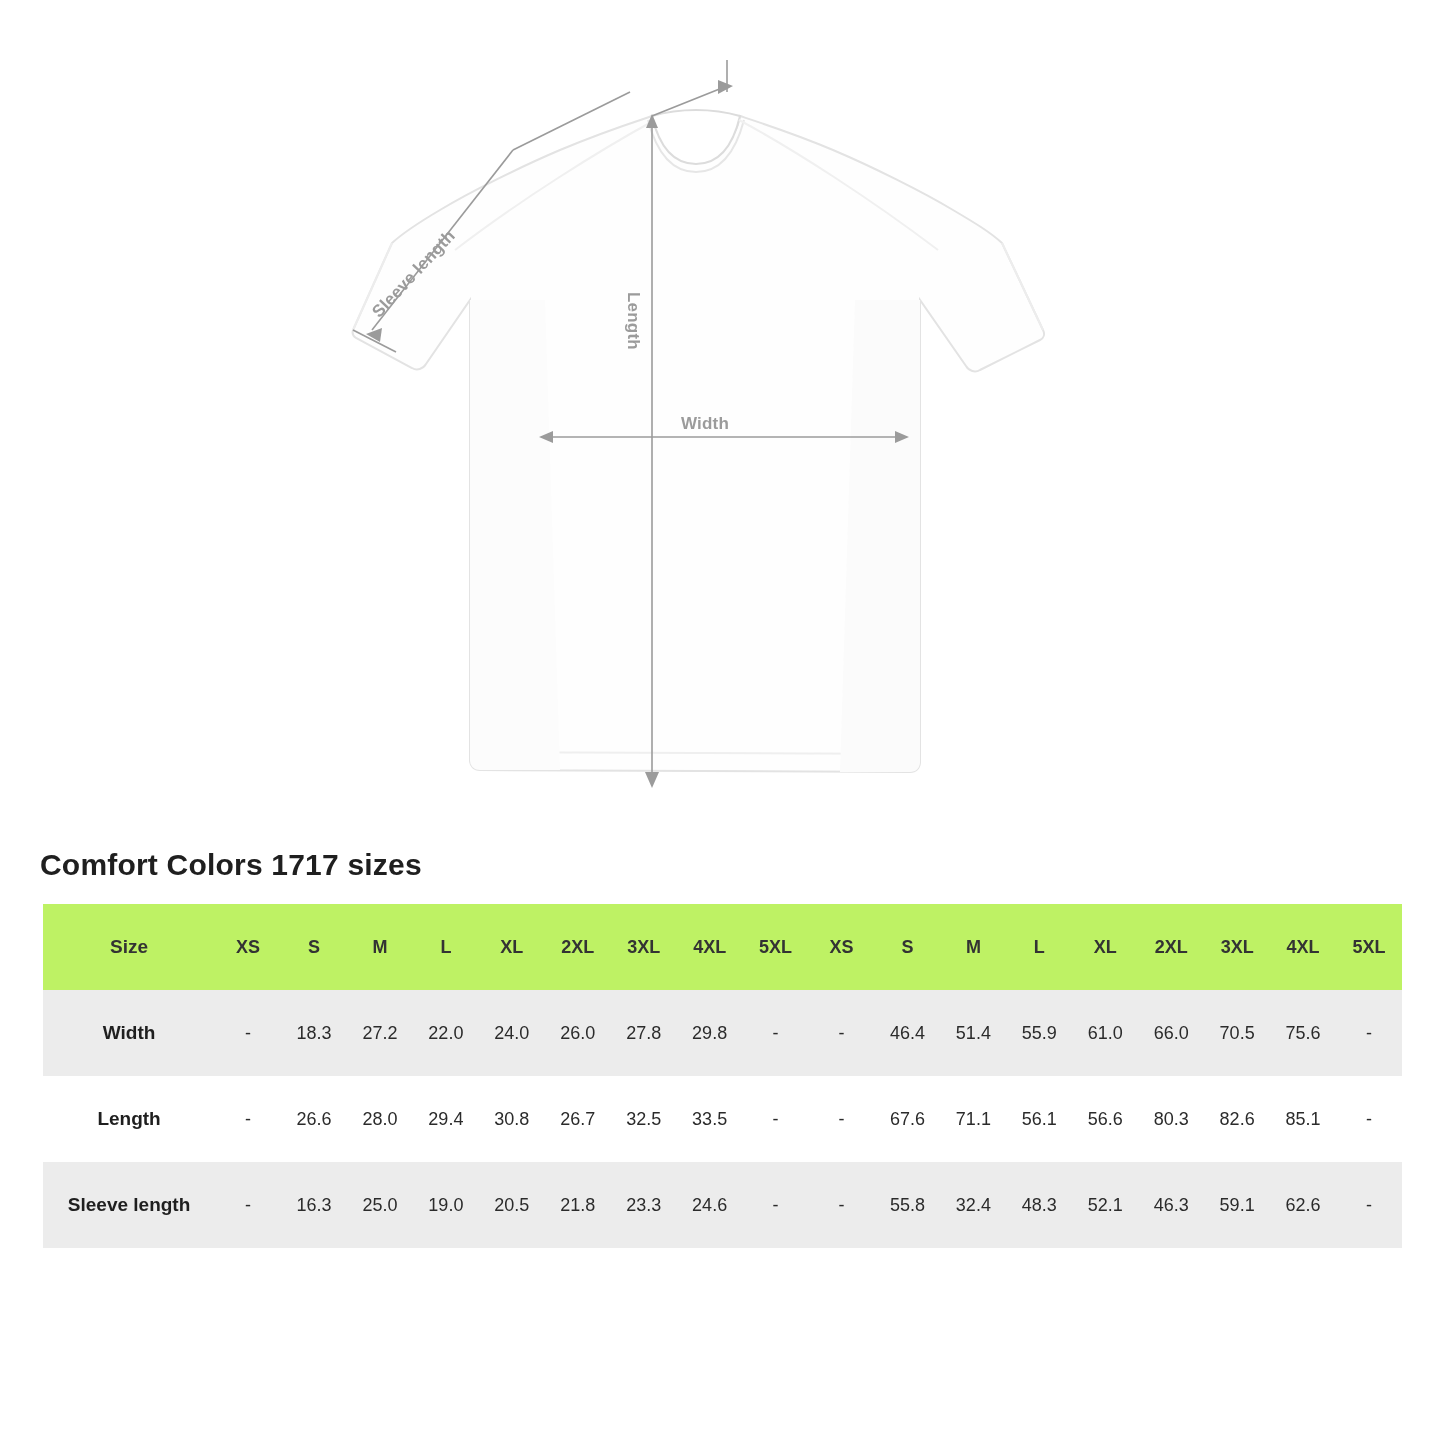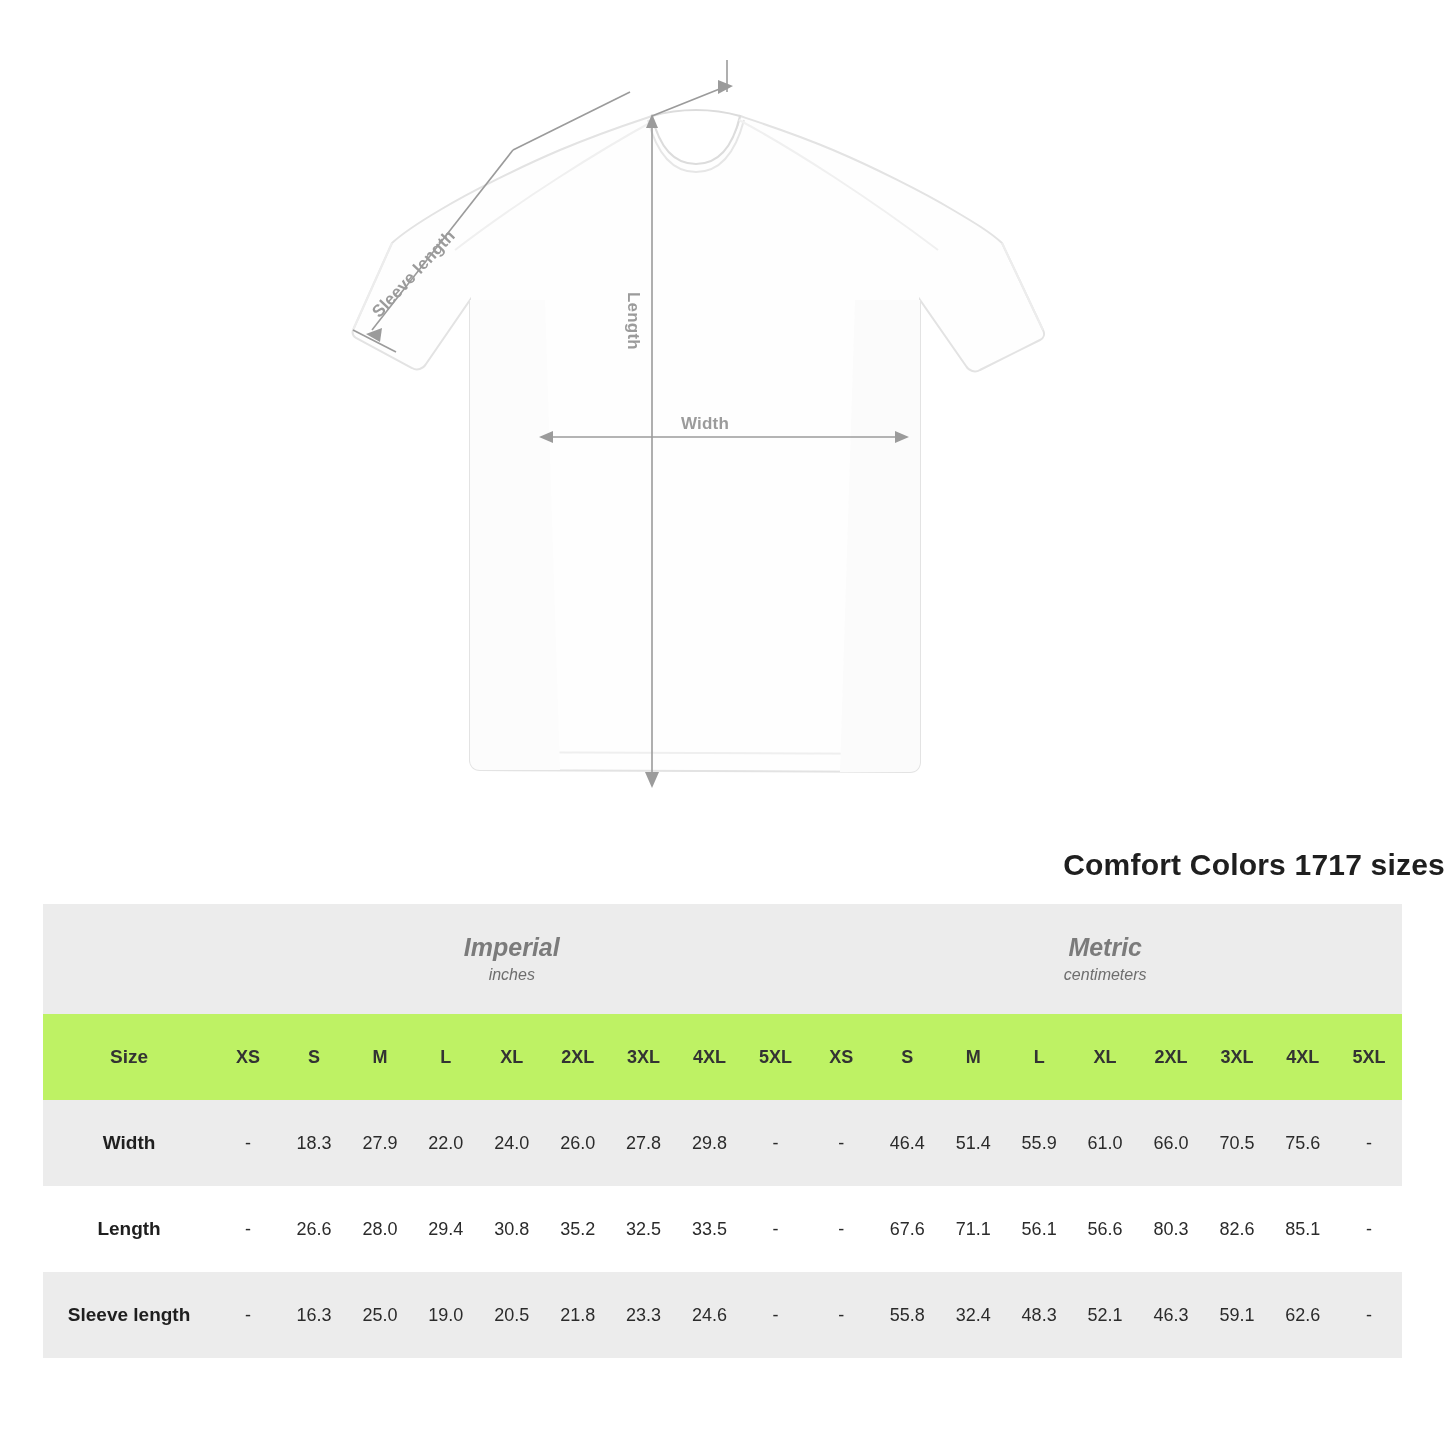"Comfort Colors 1717 sizes" .title-block { padding-left: none -> 40px; text-align: right -> left }
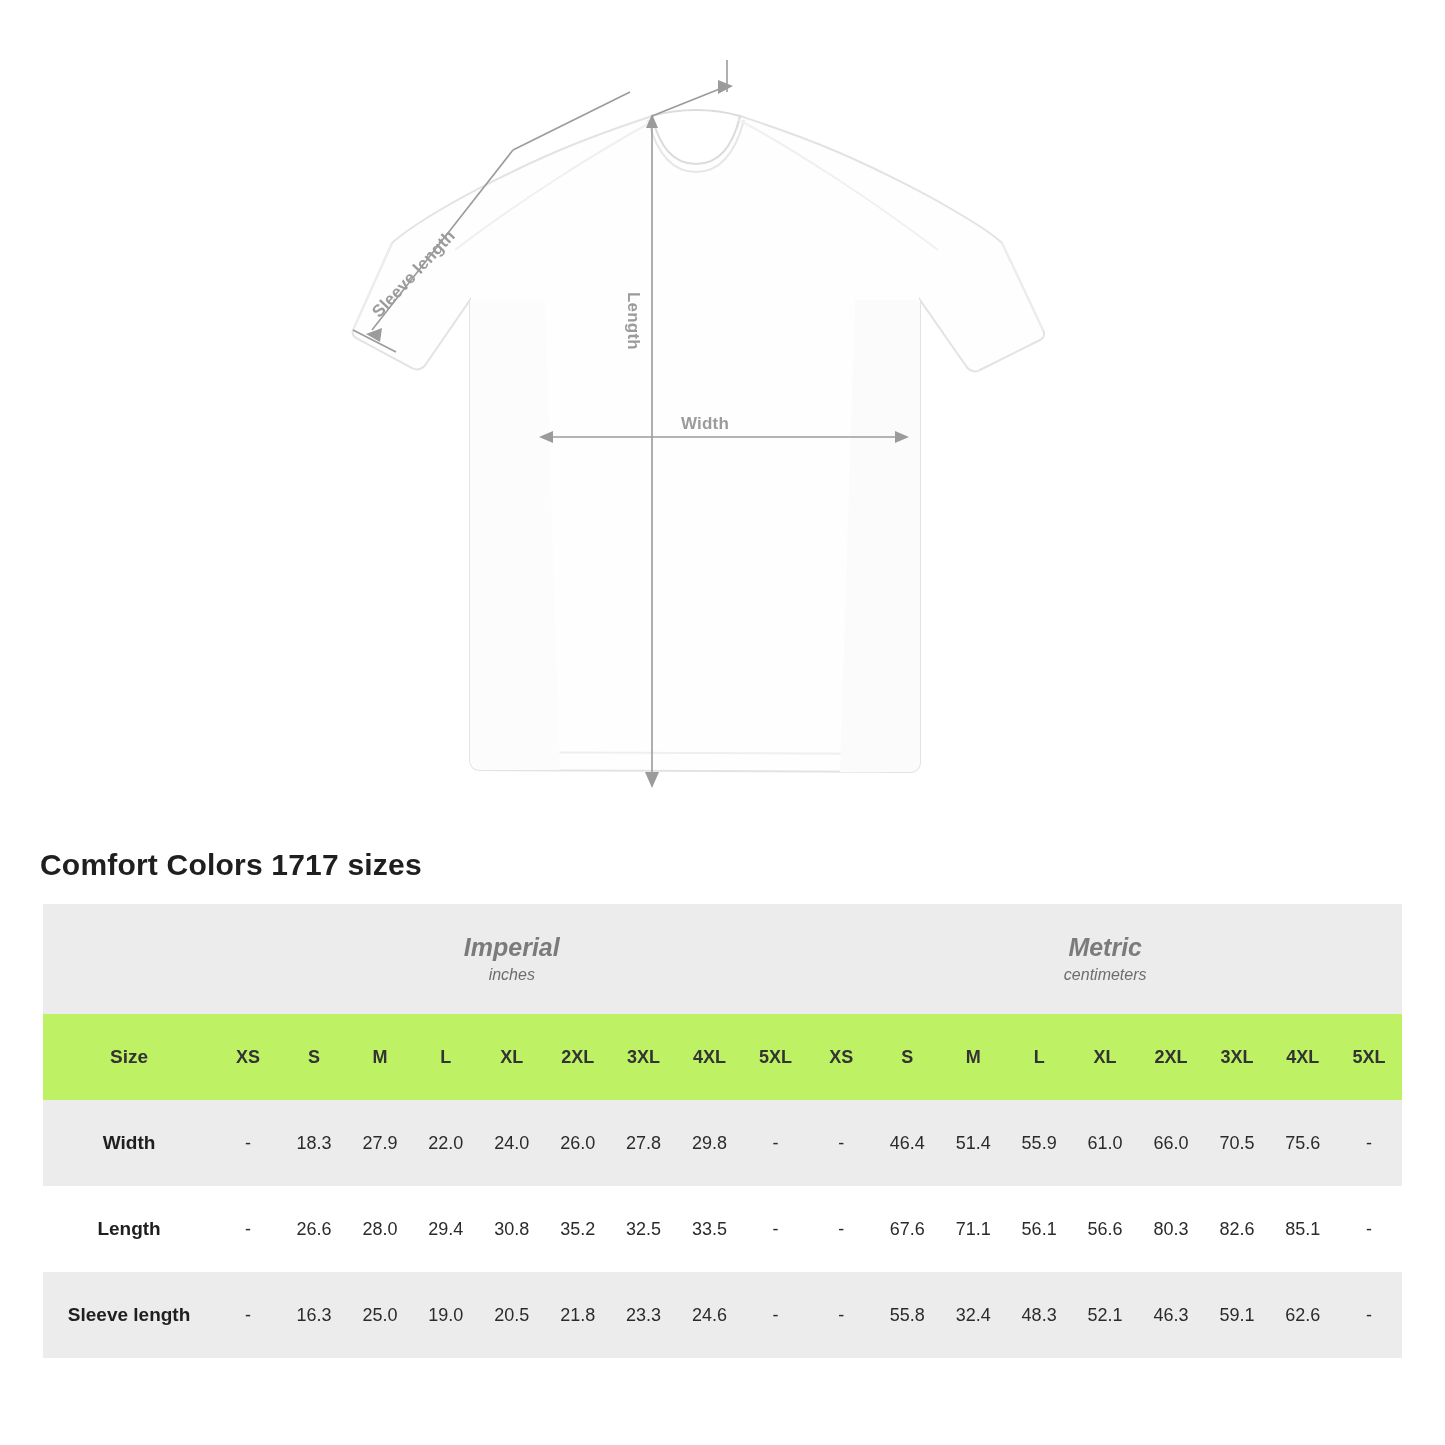"Imperial" tr.unit-row { html: <tr> <td></td> <td> <div>Imperial</div> <div>inches</div> </td> <td> <div>Metric</div> <div>centimeters</div> </td> </tr> -> none }
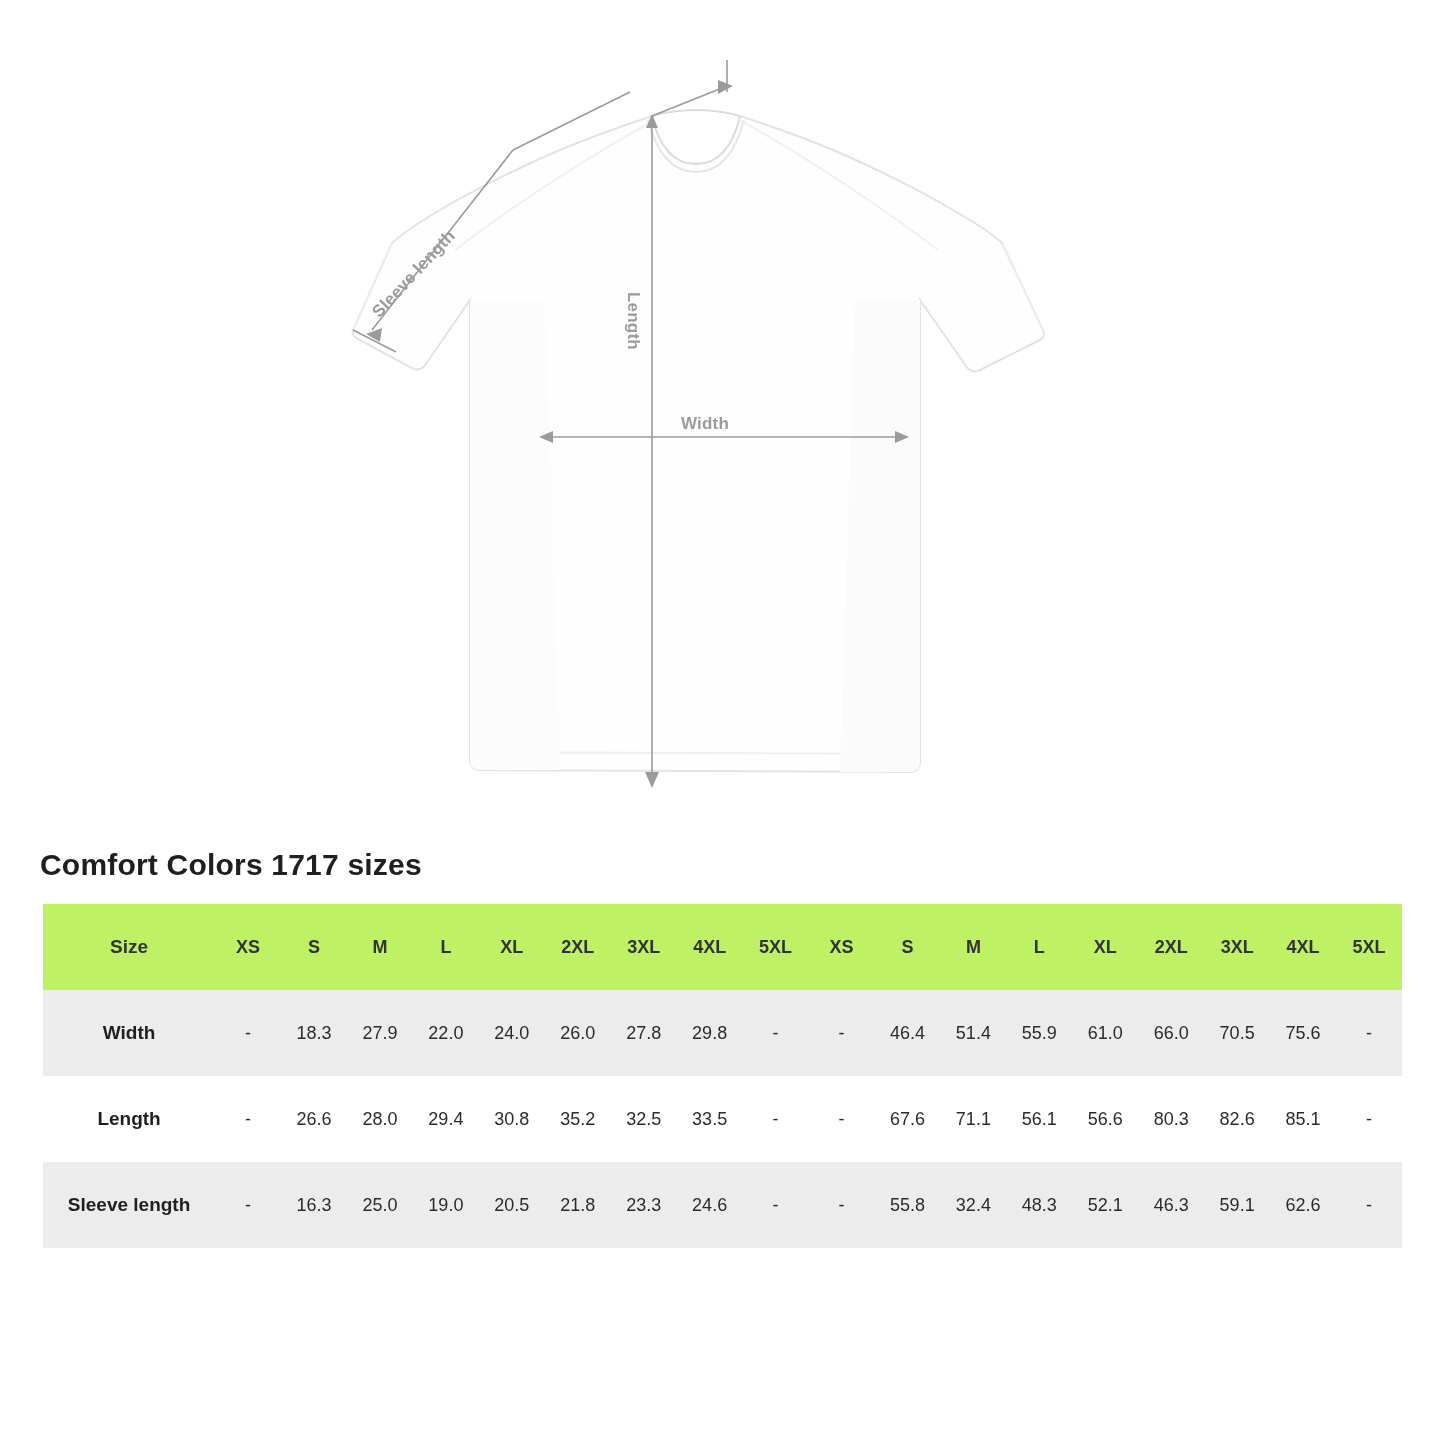"27.9" td { text: 27.9 -> 27.2 }
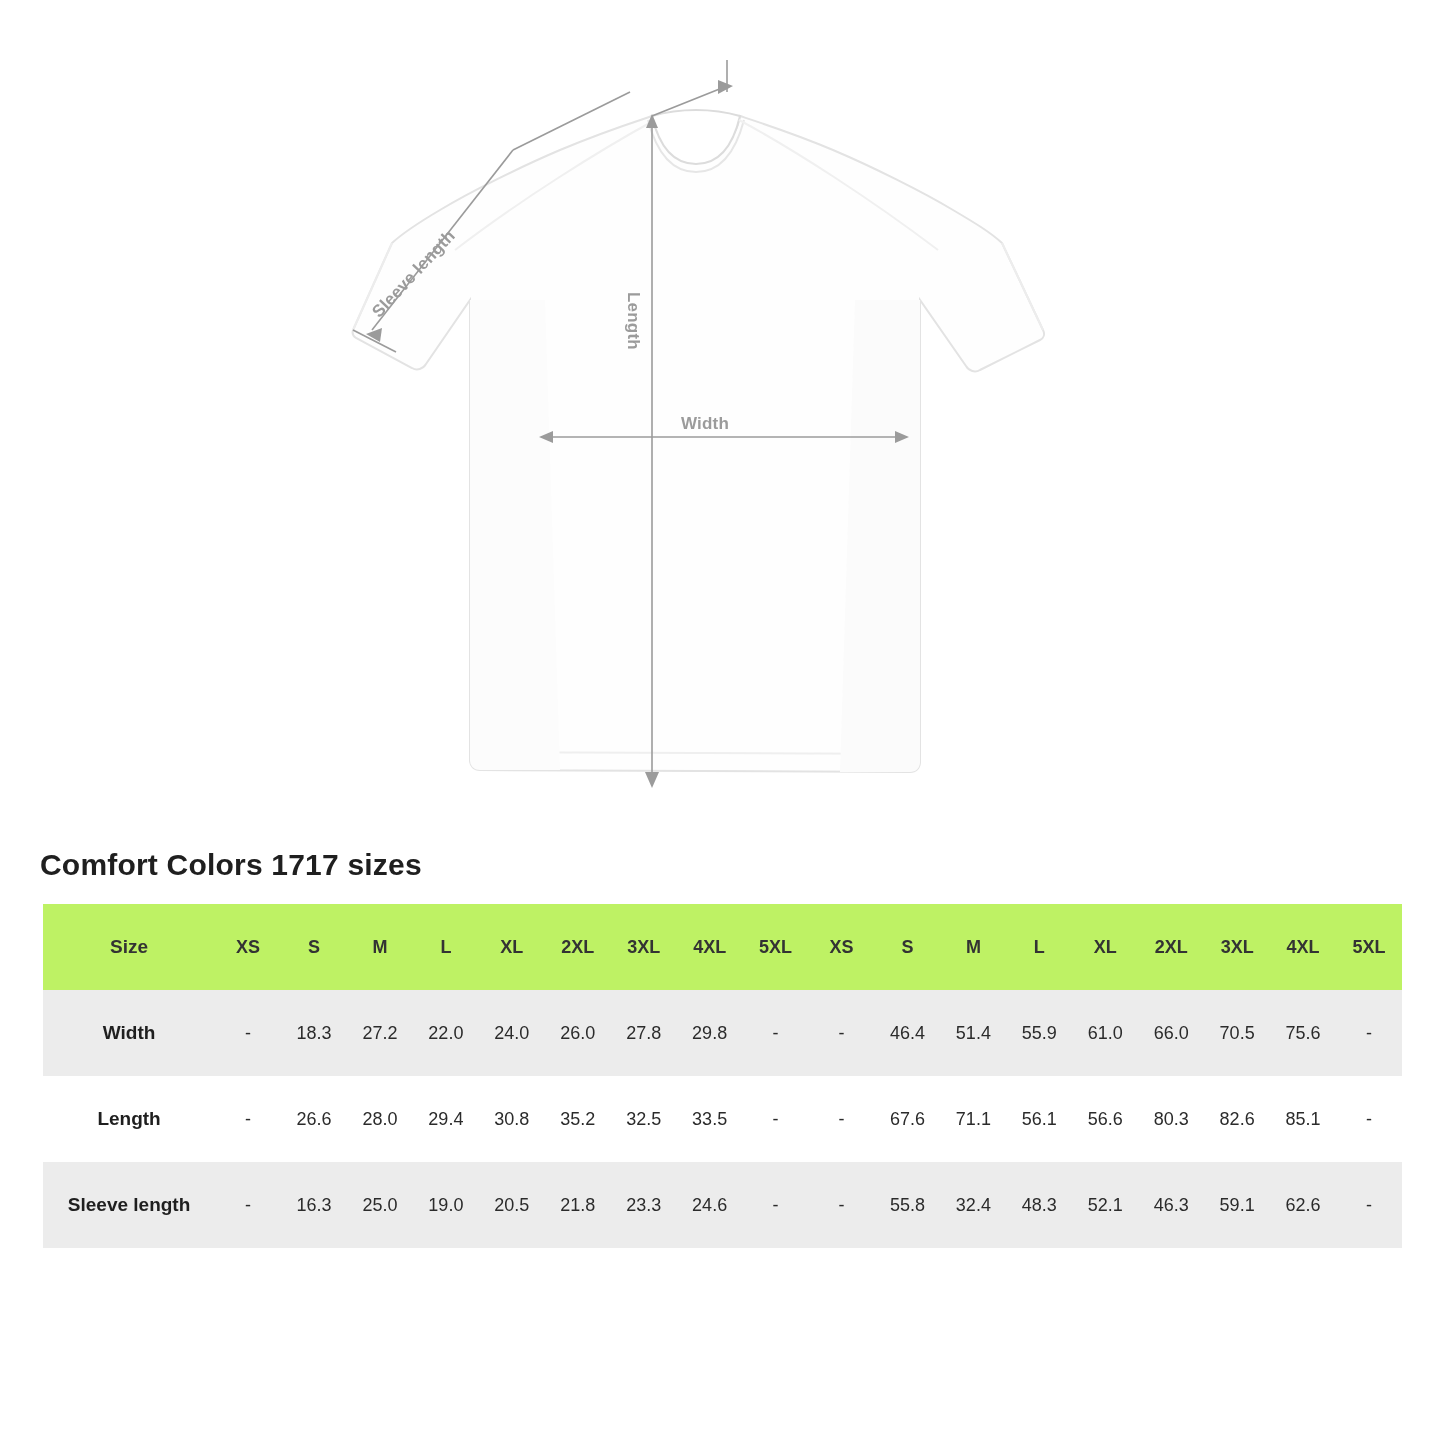"35.2" td { text: 35.2 -> 26.7 }
